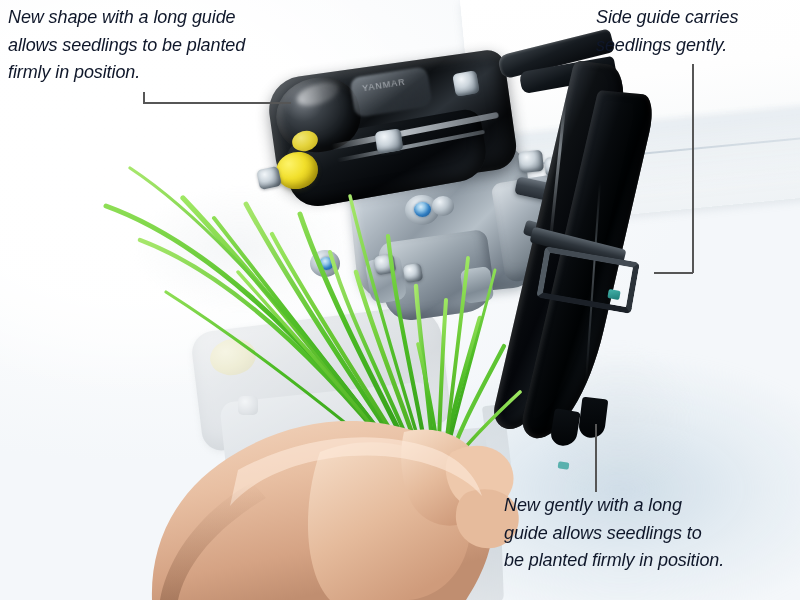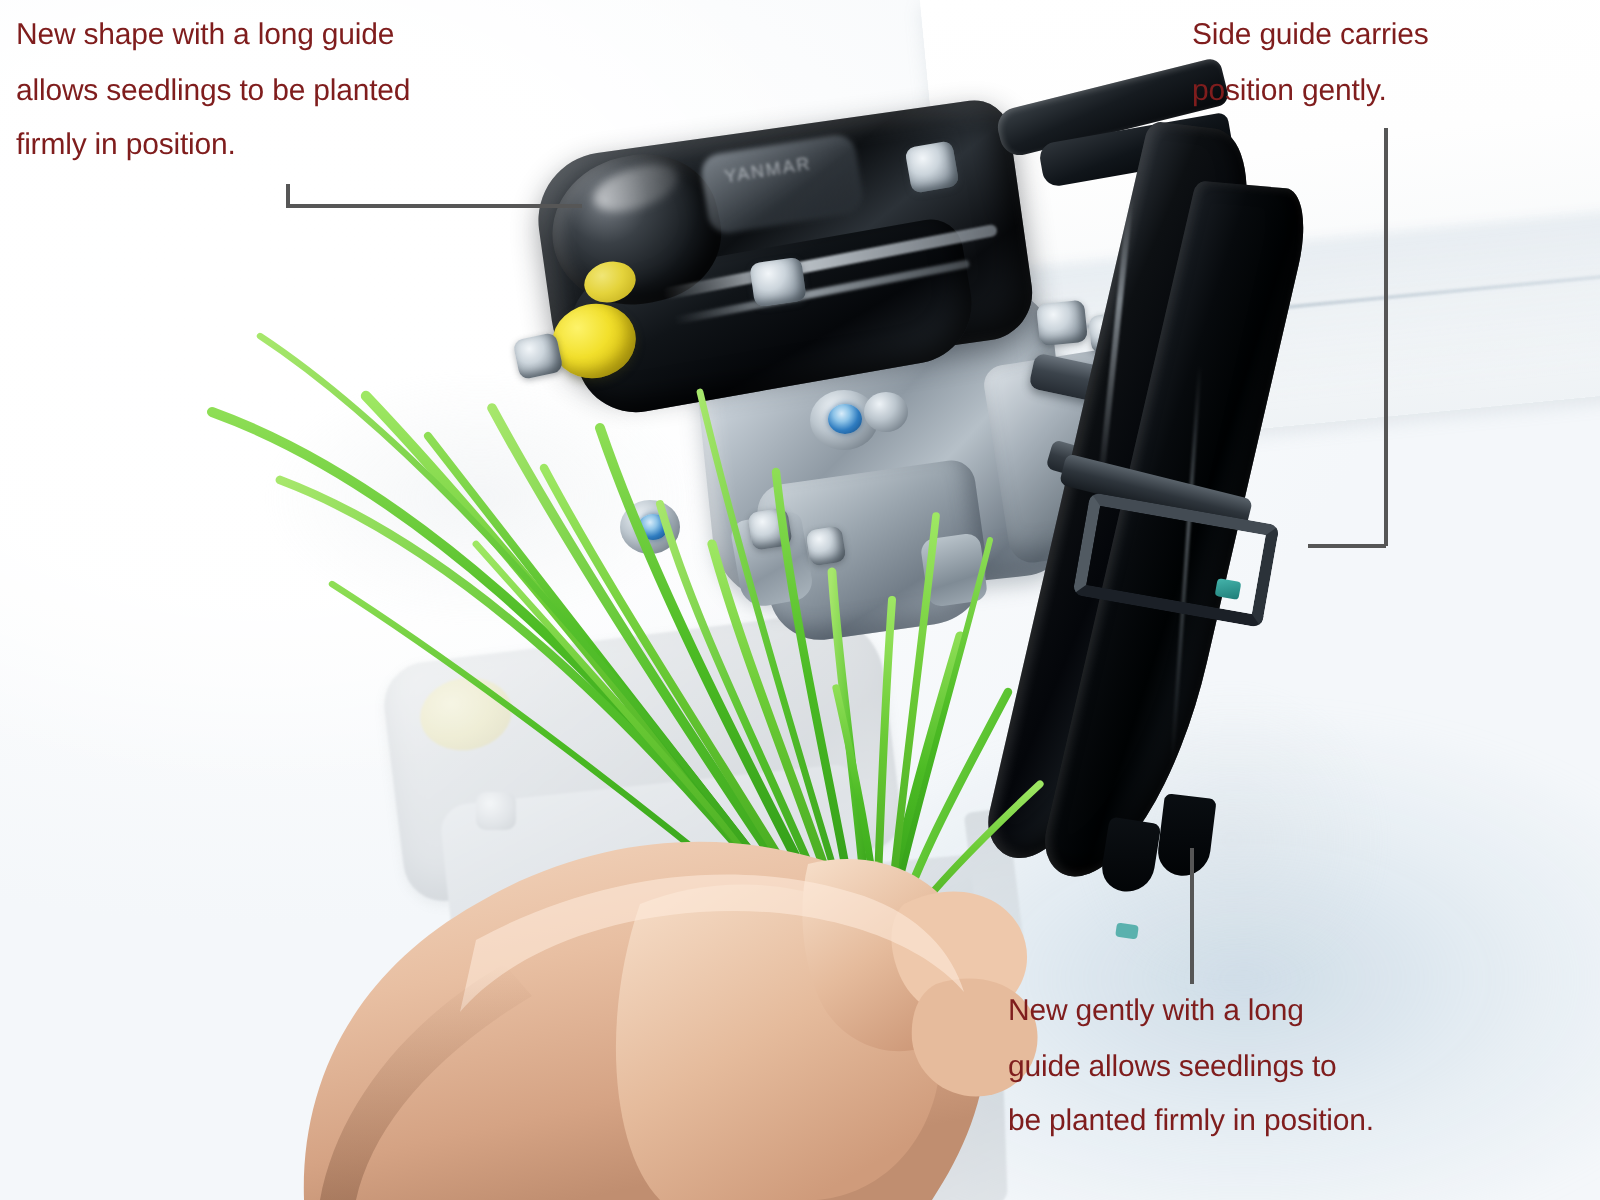"New shape with a long" .callout { color: #7f1d1d -> #0f172a; font-size: 15px -> 18px; font-style: none -> italic }
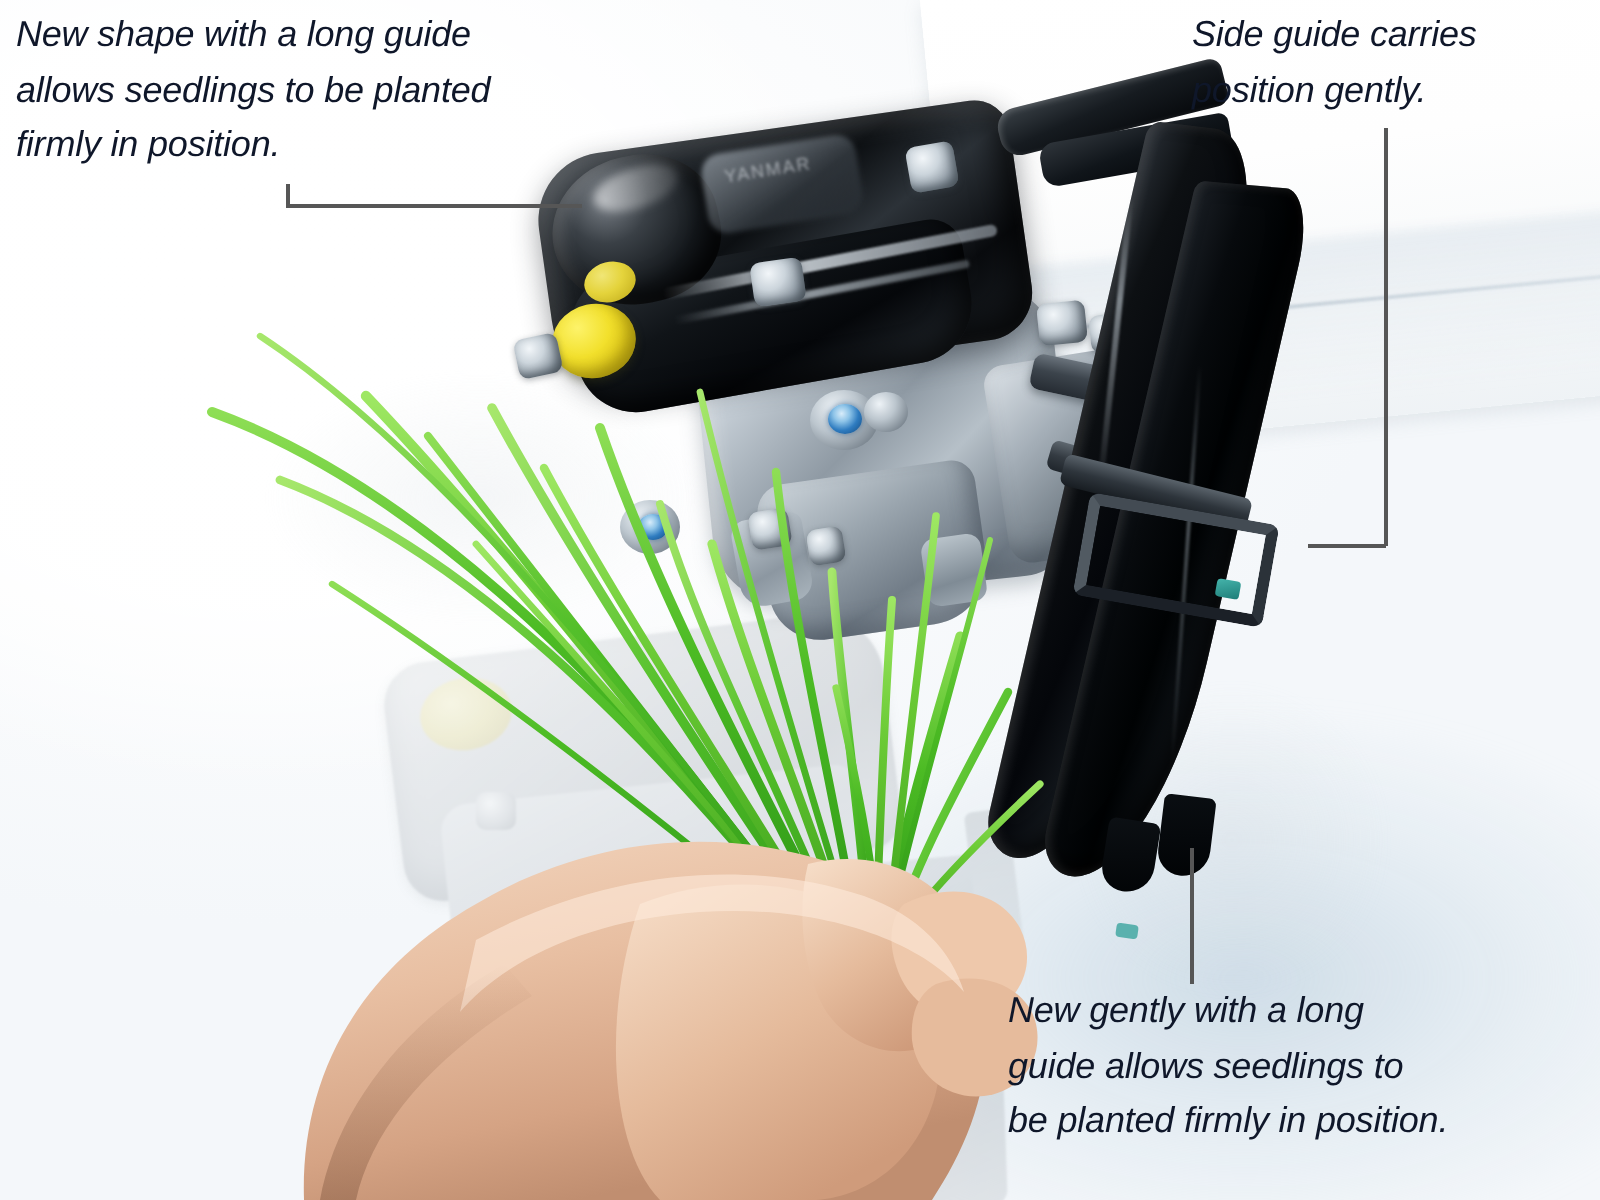"Side guide carries" div.callout { text: position -> seedlings }
